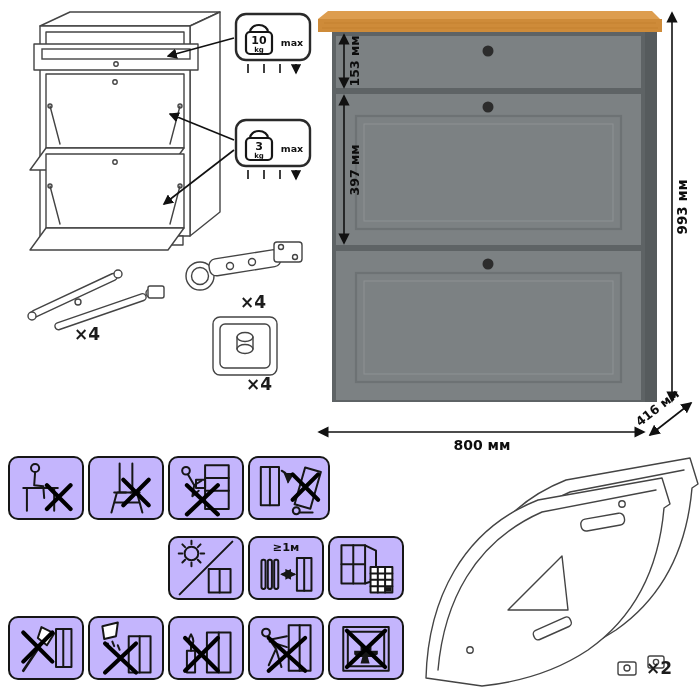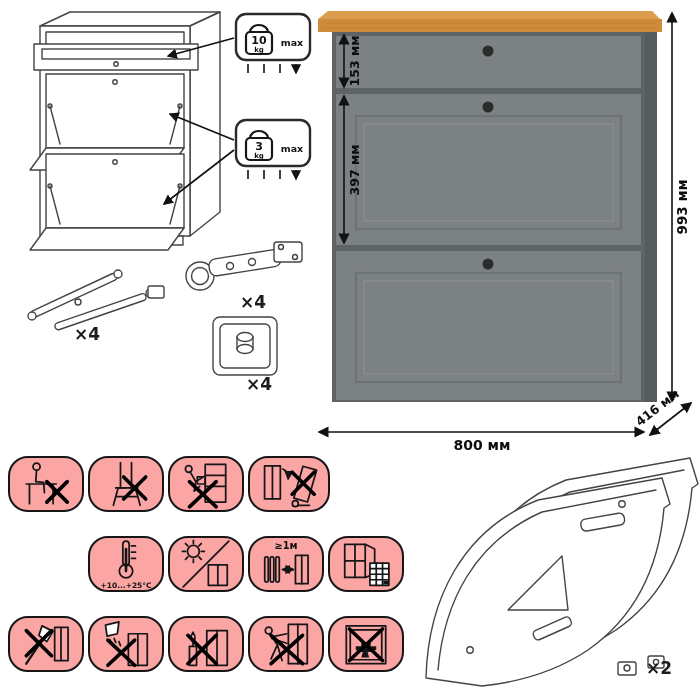"≥1м" .tile { background: #fca5a5 -> #c4b5fd; border-radius: 20px -> 10px; height: 56px -> 64px }
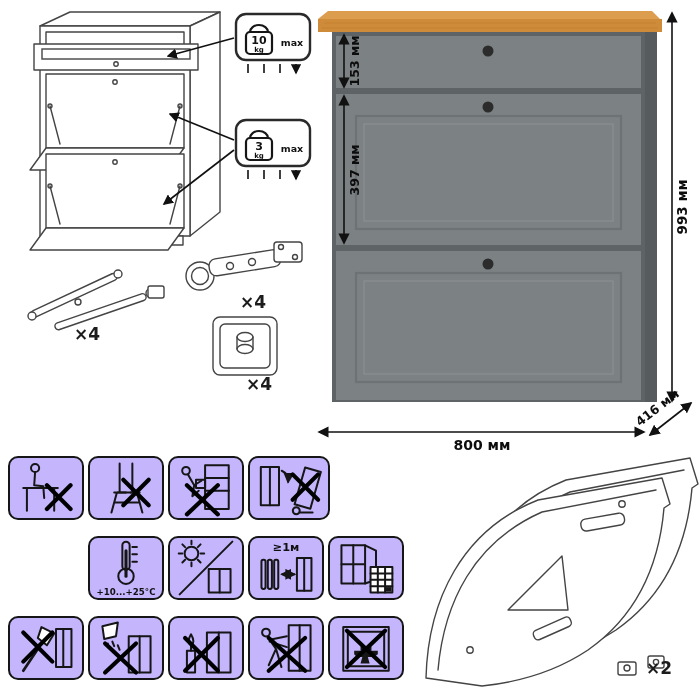"+10...+25°С" div.tile { html: <div> <svg> <g> <rect></rect> <circle></circle> <path></path> <path></path> </g> <text>+10...+25°С</text> </svg> </div> -> none }
